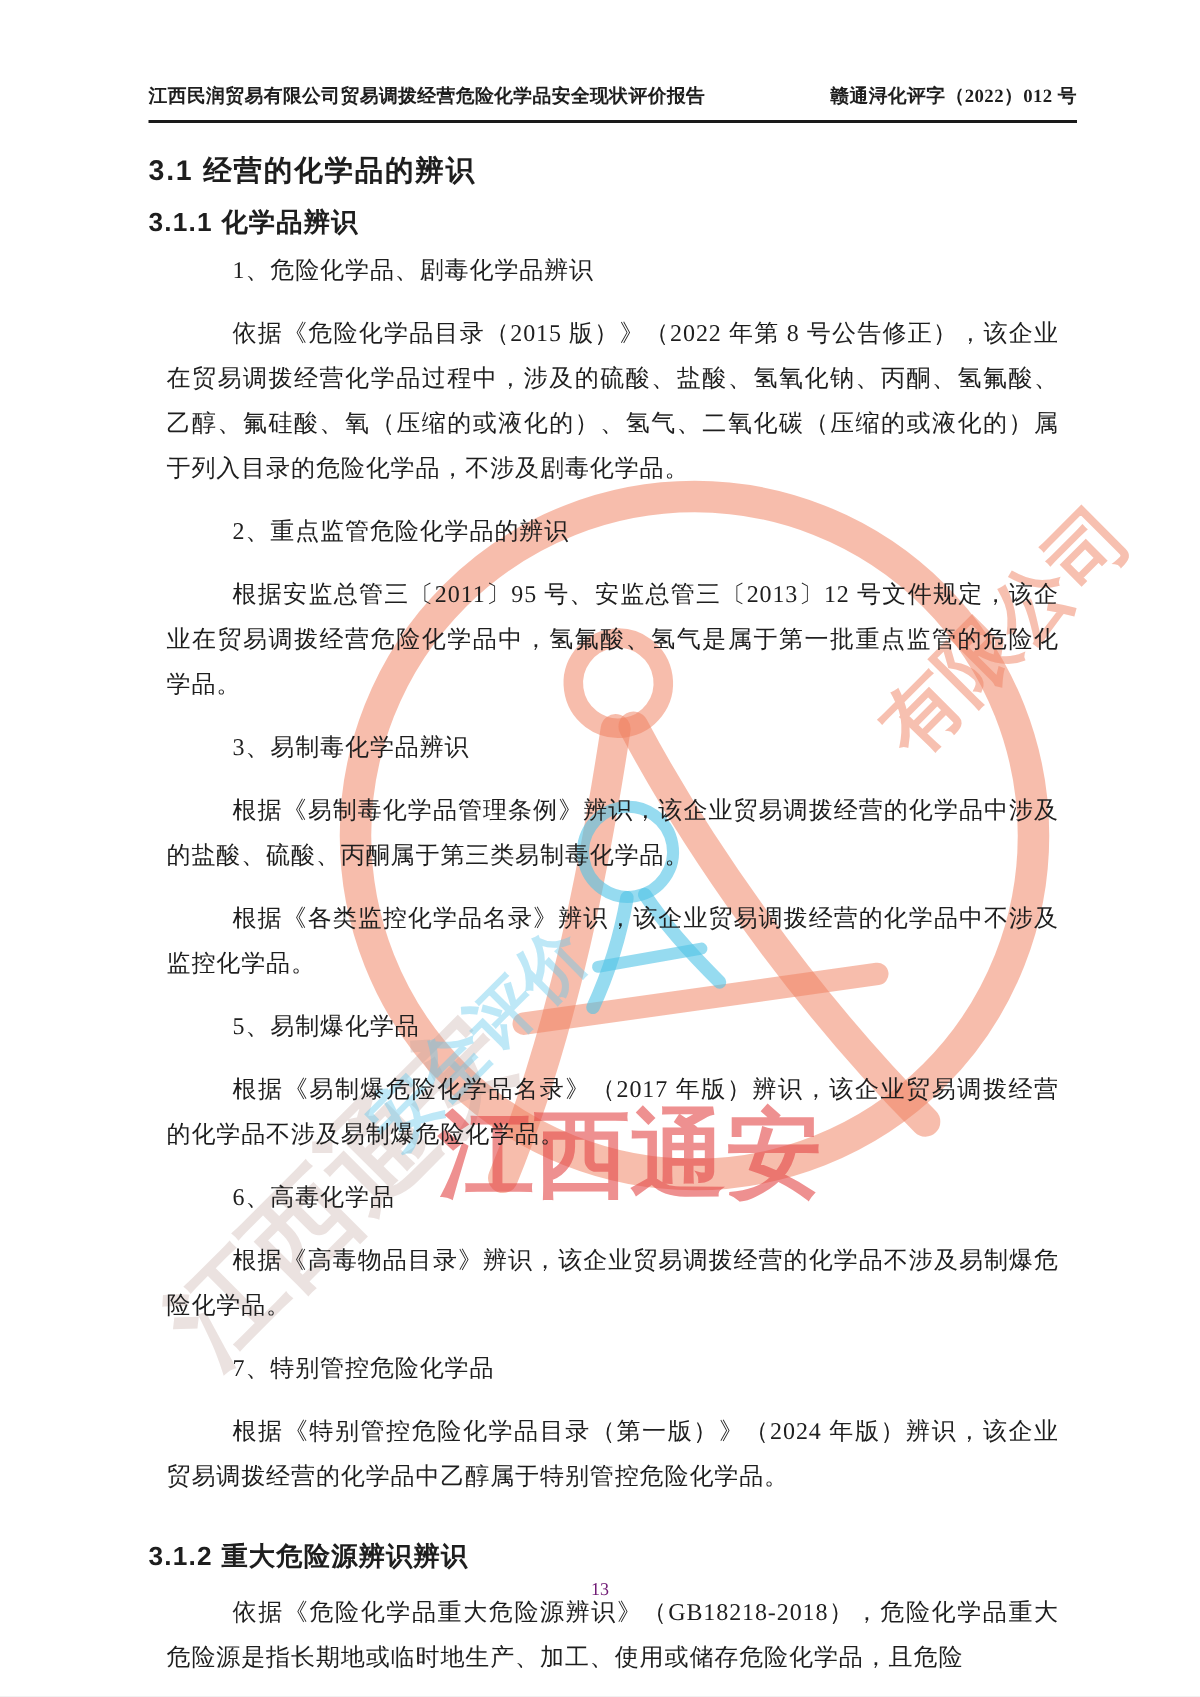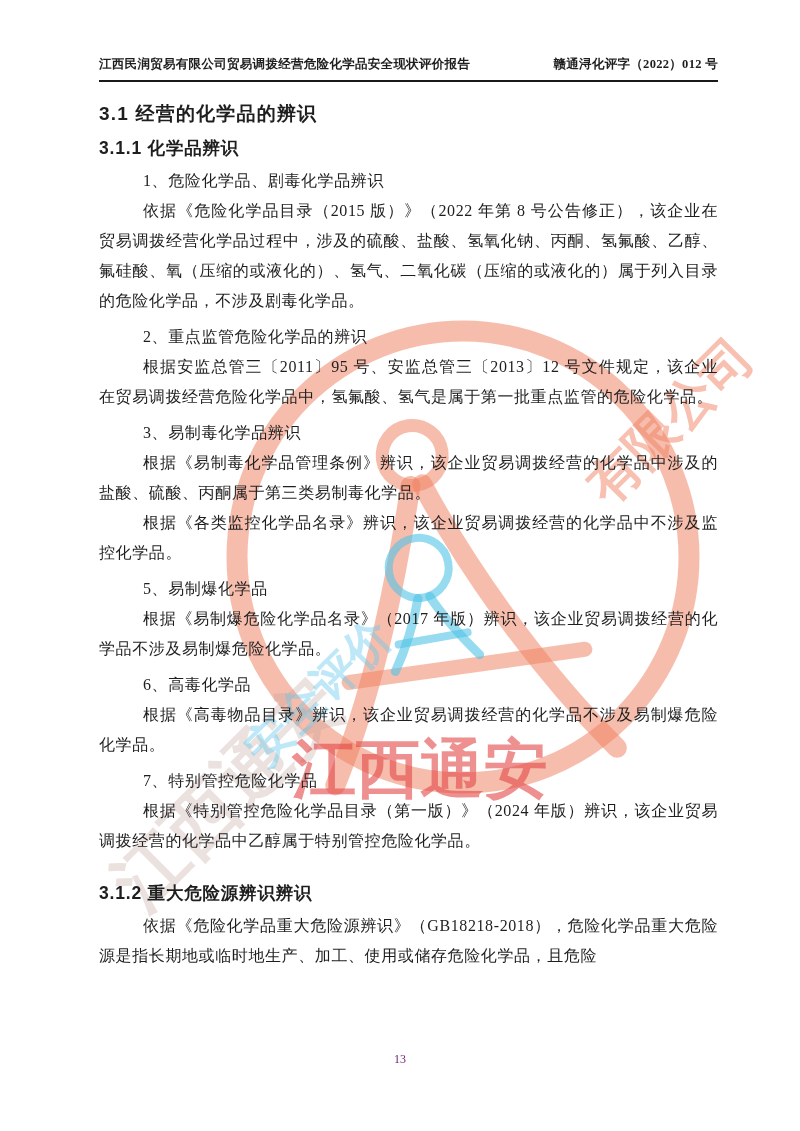"1、危险化学品、剧毒化学品辨识" p.body, p.item { margin: 0 -> 12px }
